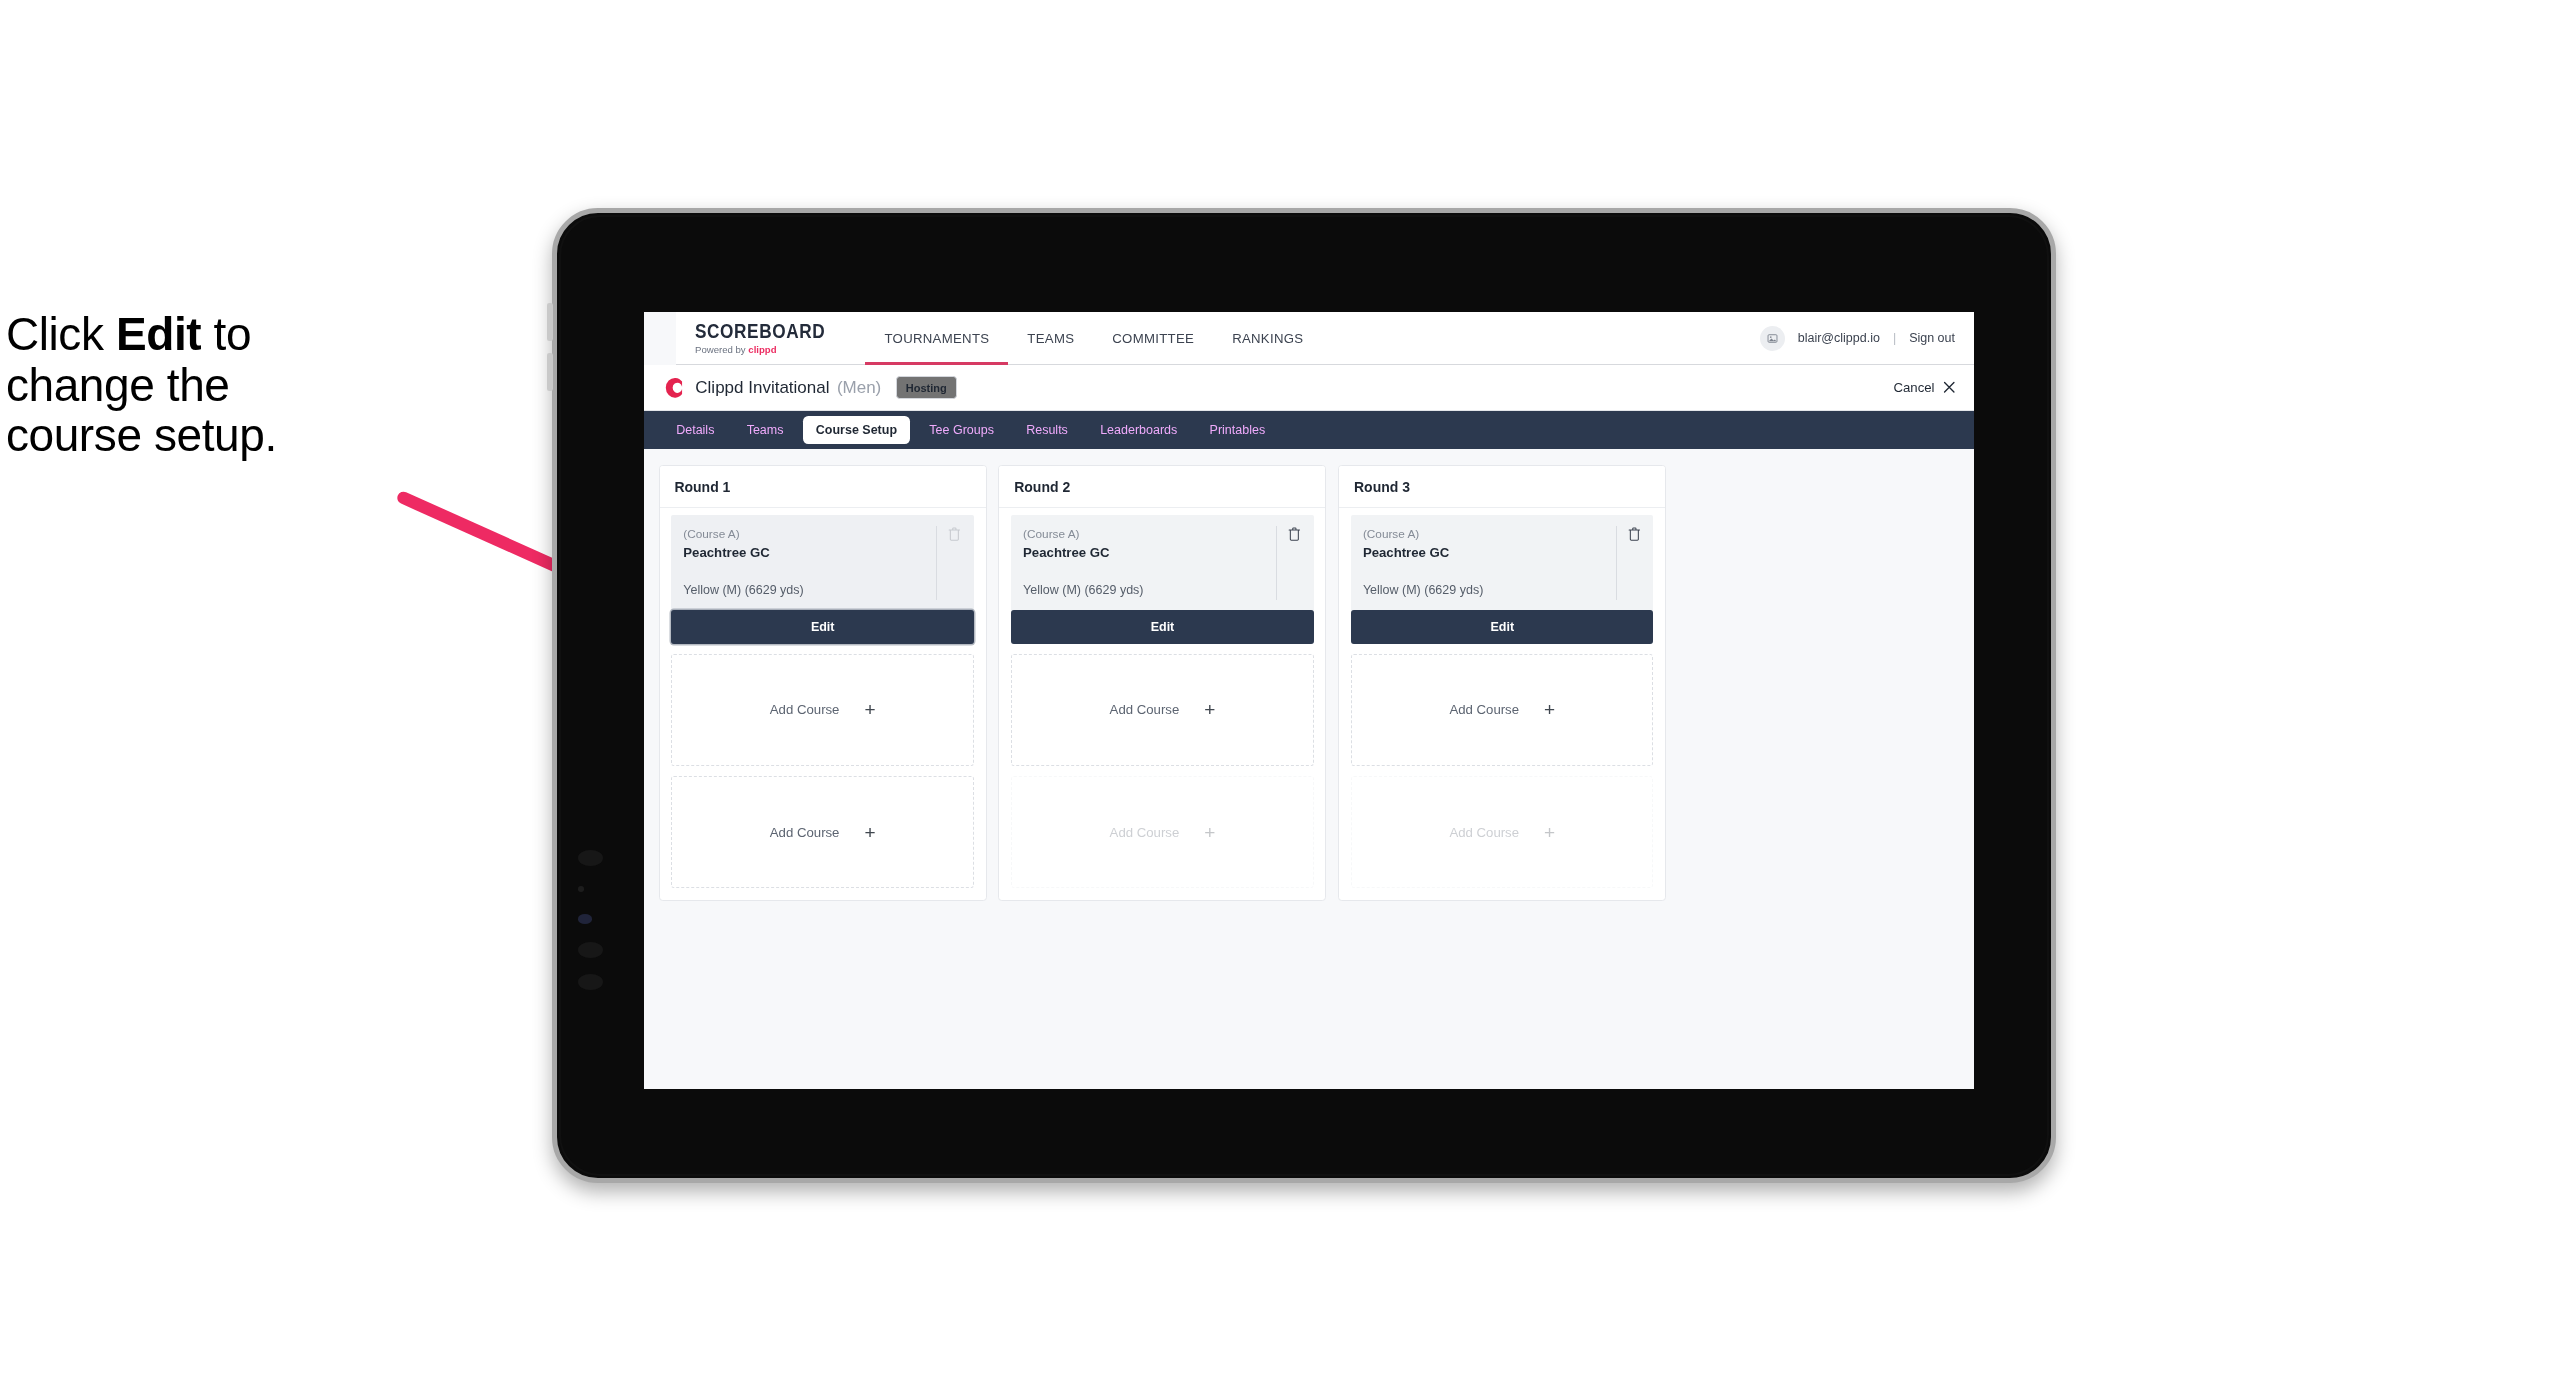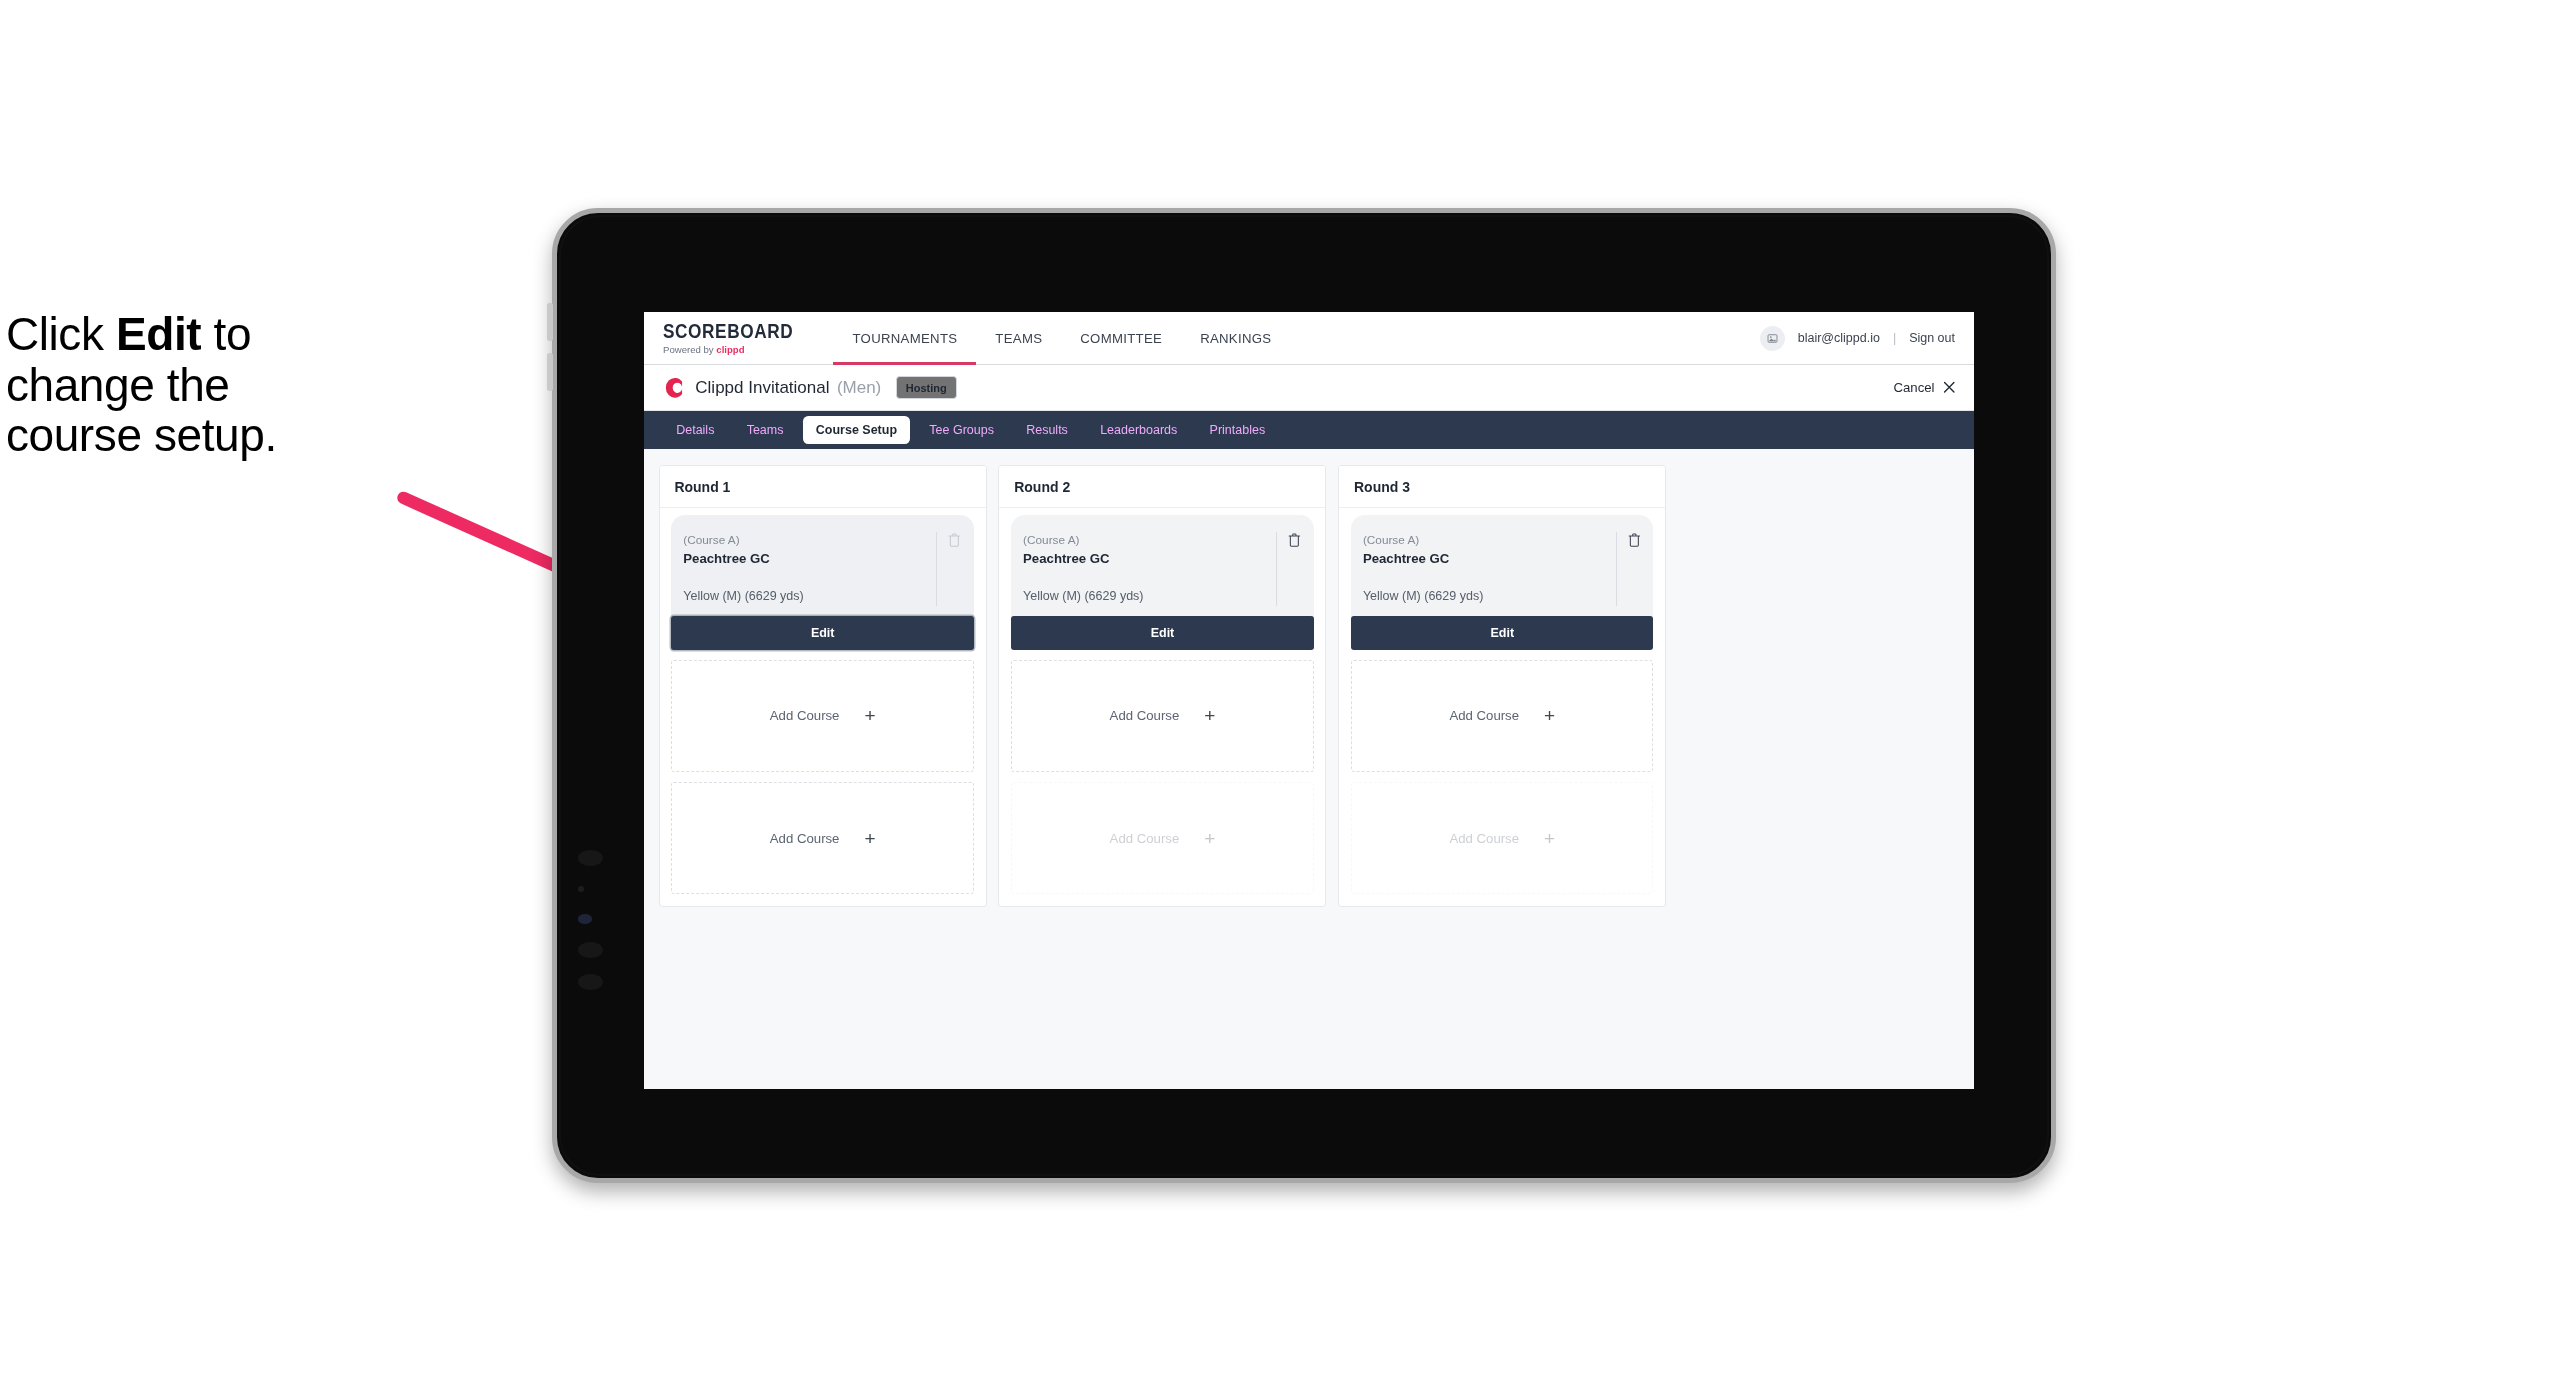"SCOREBOARD" .topbar { margin-left: none -> 32px }
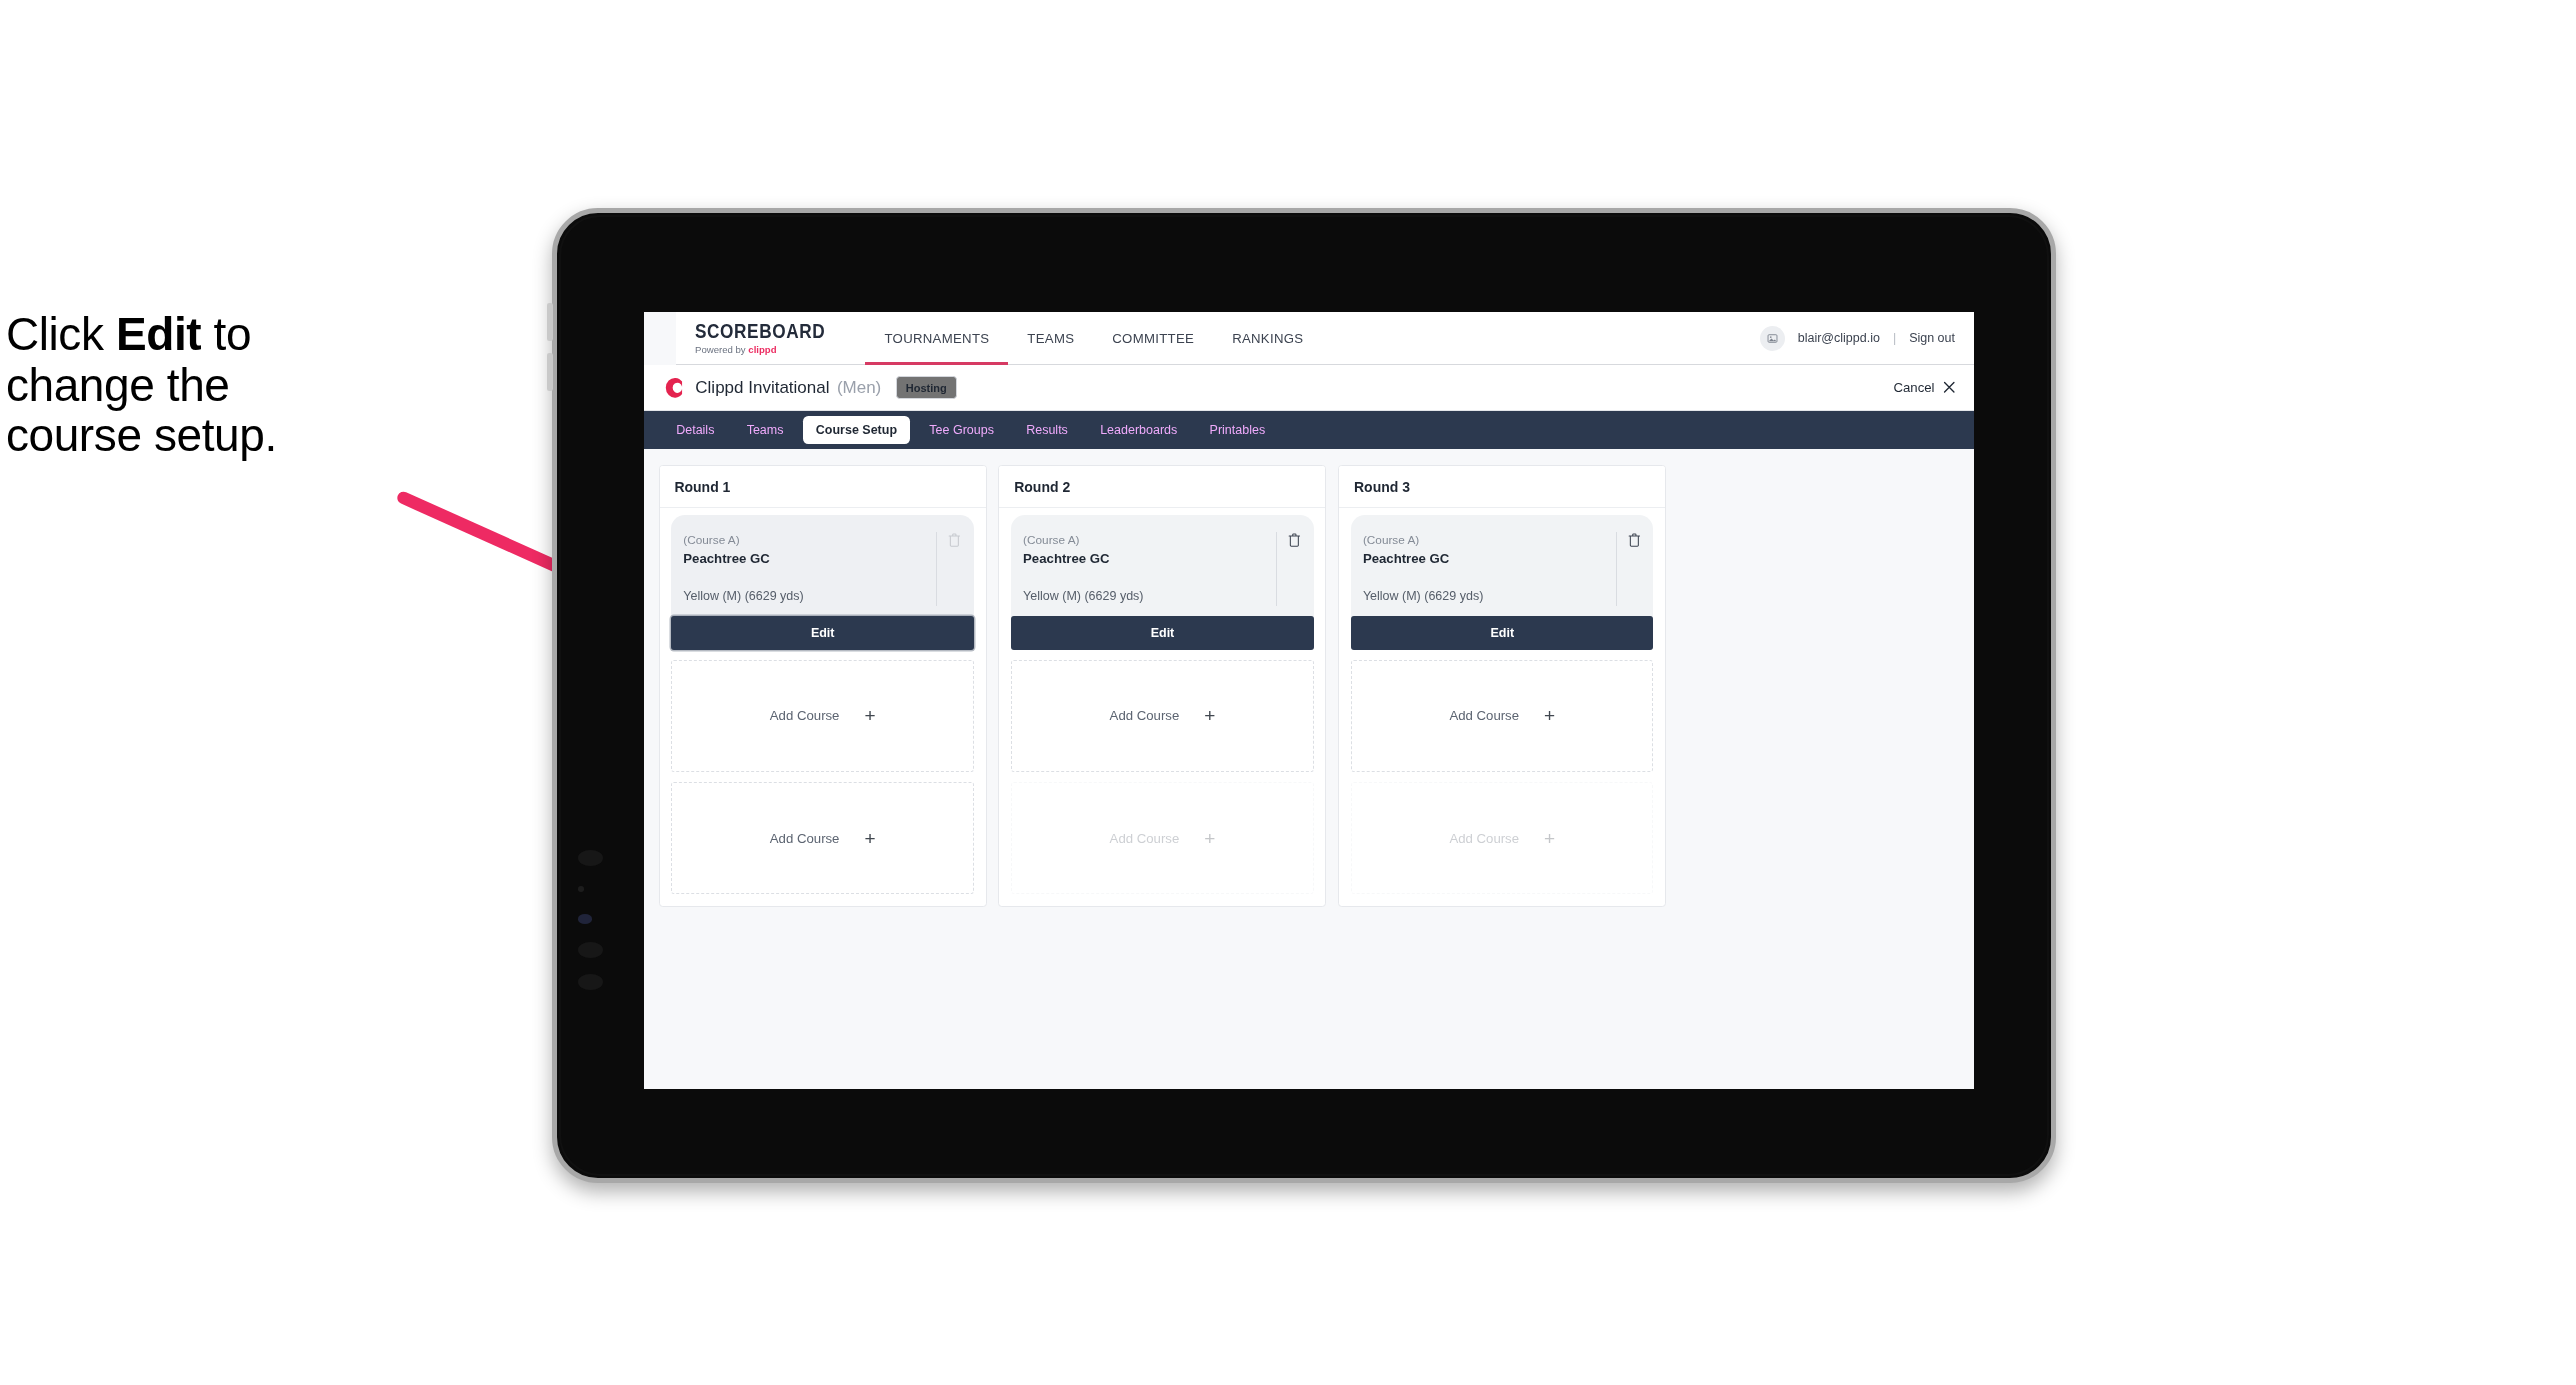"(Course A)" .course-card { border-radius: 14px -> 2px; padding: 17px 0 0 0 -> 11px 0 0 0 }
